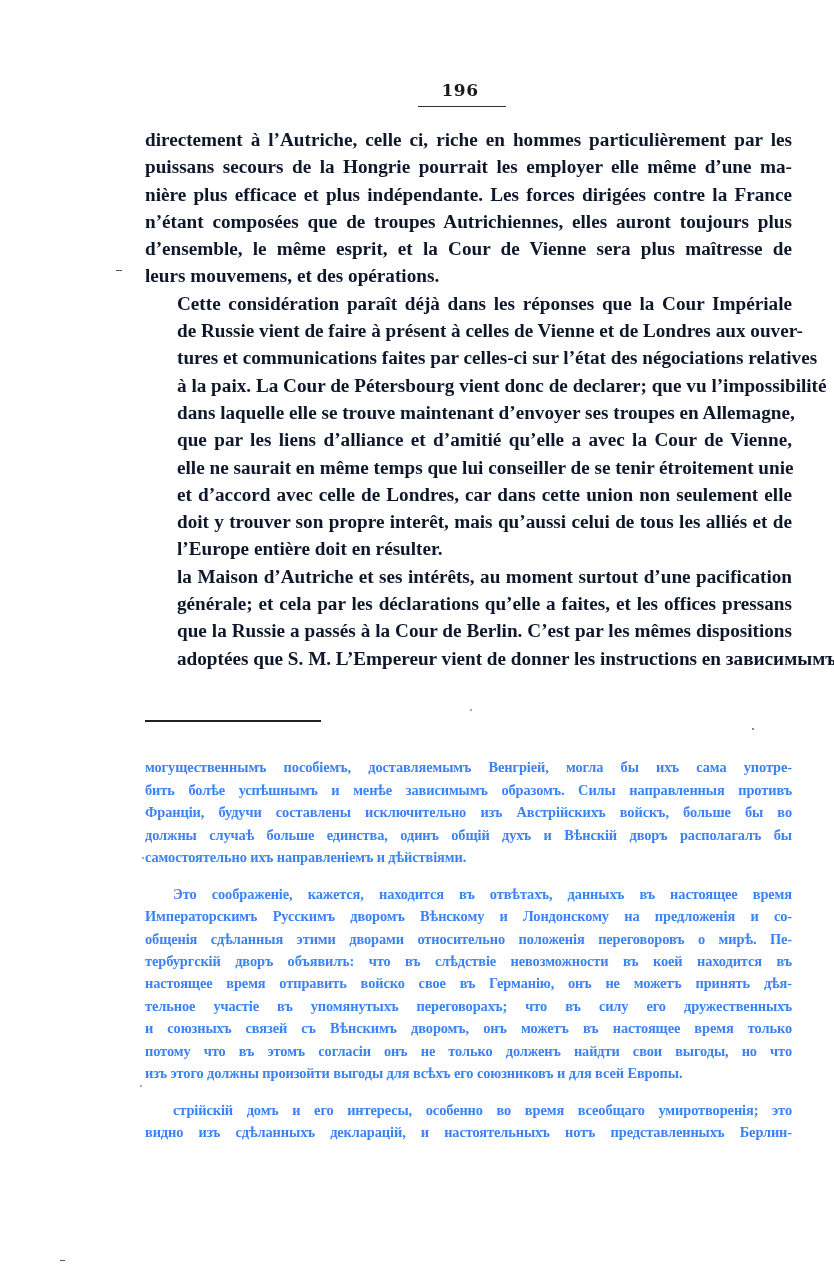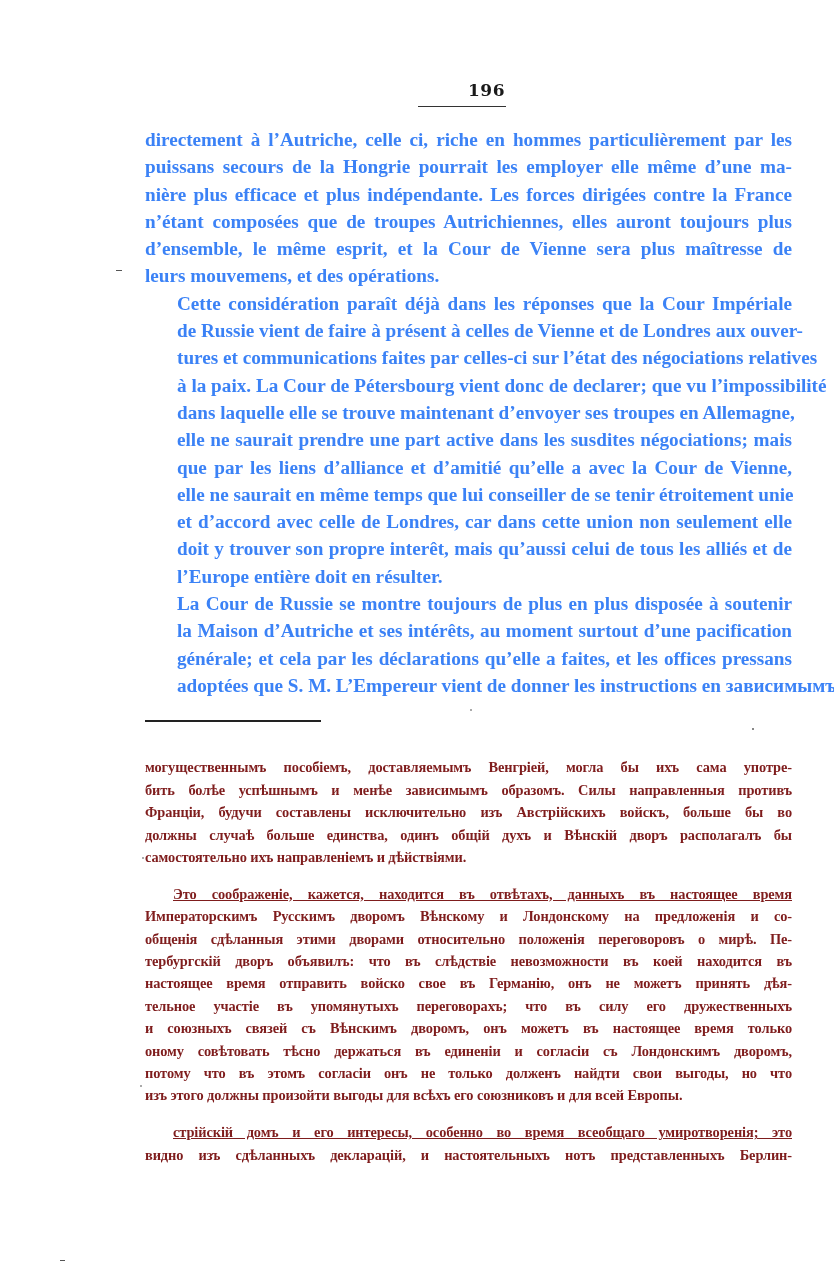"196" .page-number { text-align: right -> center }
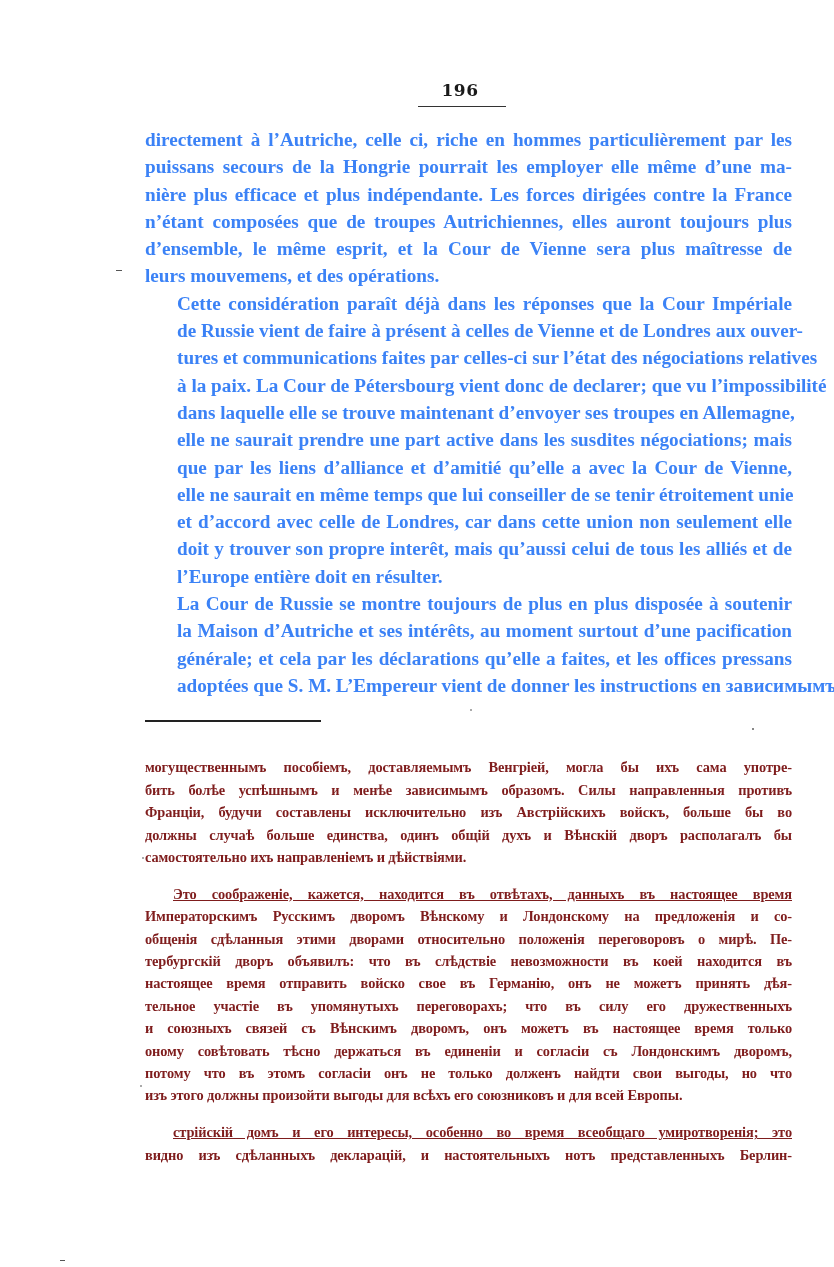"directement à l’Autriche, celle ci," .main-text { color: #3b82f6 -> #0f172a }
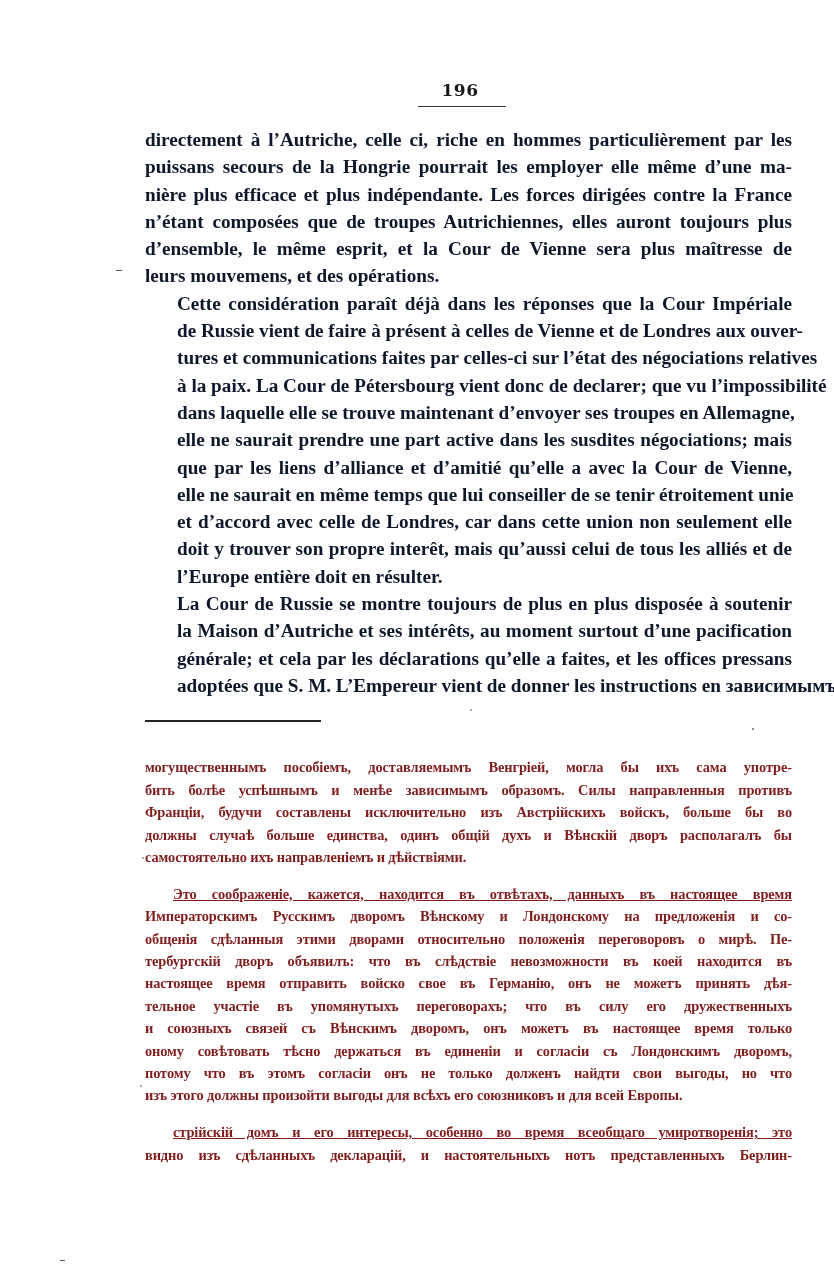"elle ne saurait prendre une" span.line { html: <span>elle ne saurait prendre une part active dans les susdites négociations; mais</span> -> none }
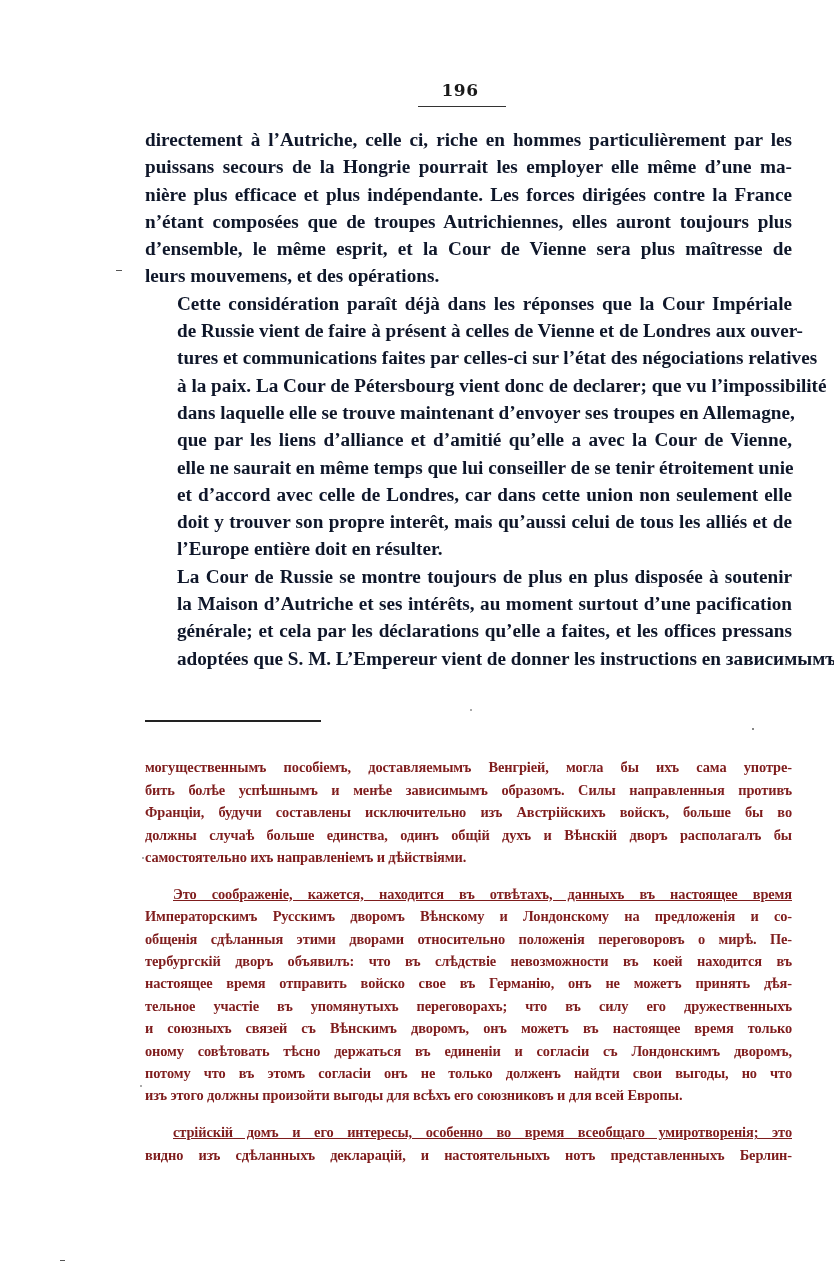"La Cour de Russie se" span.line { html: <span>La Cour de Russie se montre toujours de plus en plus disposée à soutenir</span> -> none }
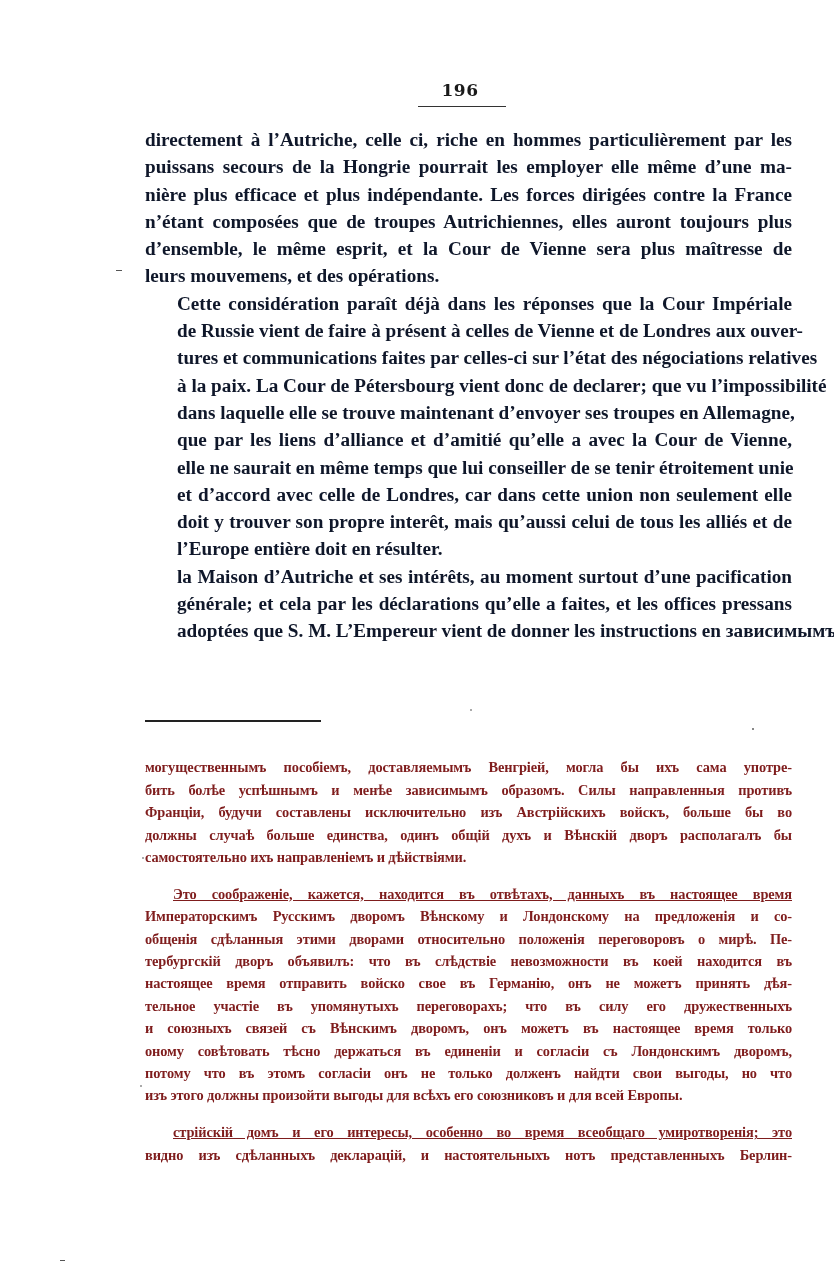"que la Russie a passés" span.line { html: none -> <span>que la Russie a passés à la Cour de Berlin. C’est par les mêmes dispositions</span> }
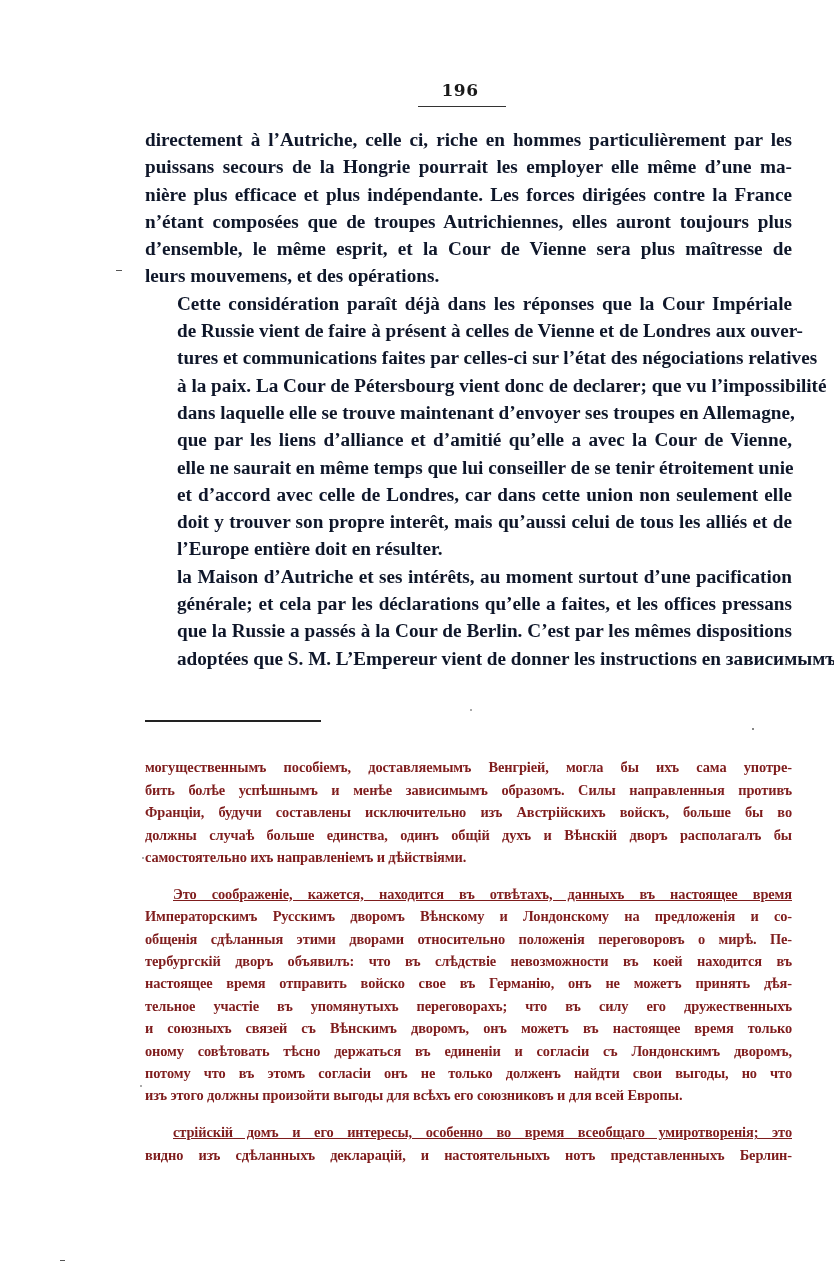"могущественнымъ пособіемъ, доставляемымъ" .foot-text { color: #7f1d1d -> #3b82f6 }
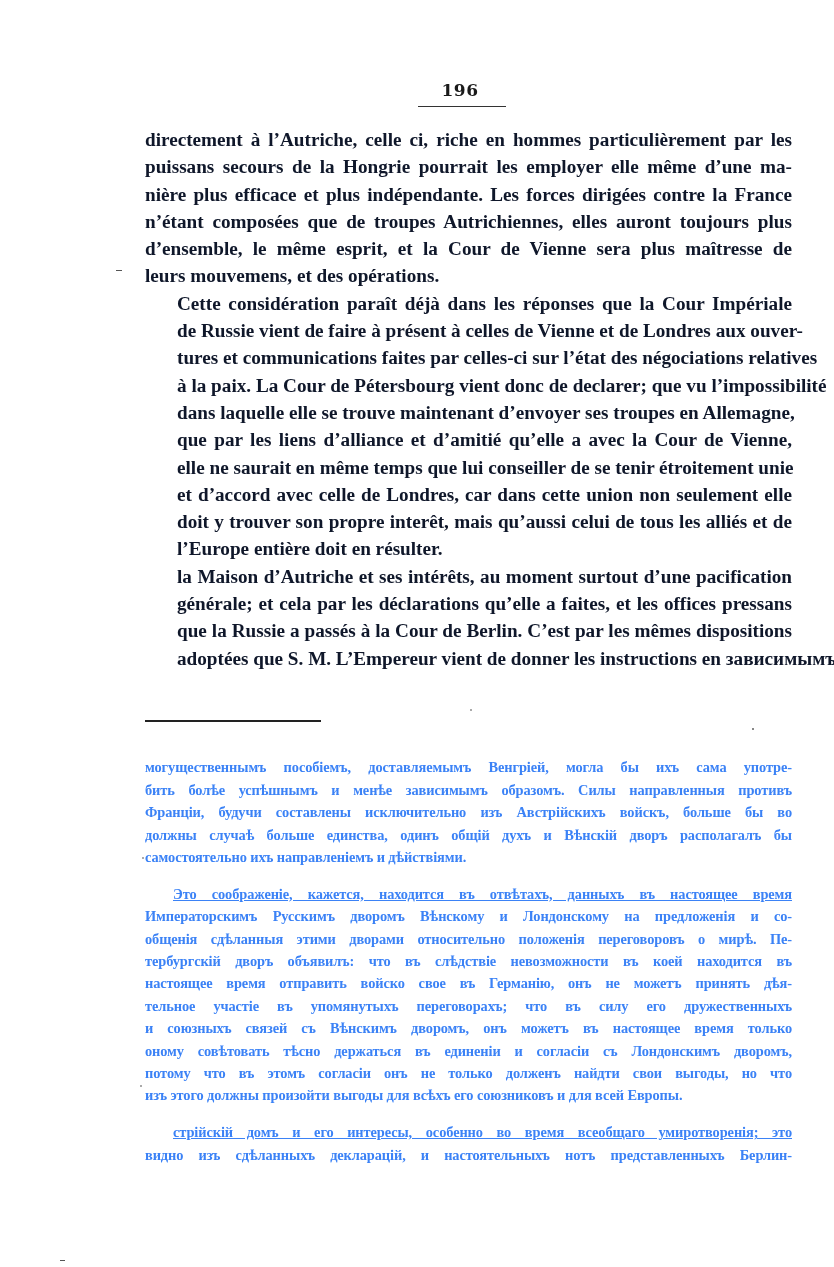"Это соображеніе, кажется, находится въ" .foot-text p.indent .line:first-child { text-decoration: underline -> none }
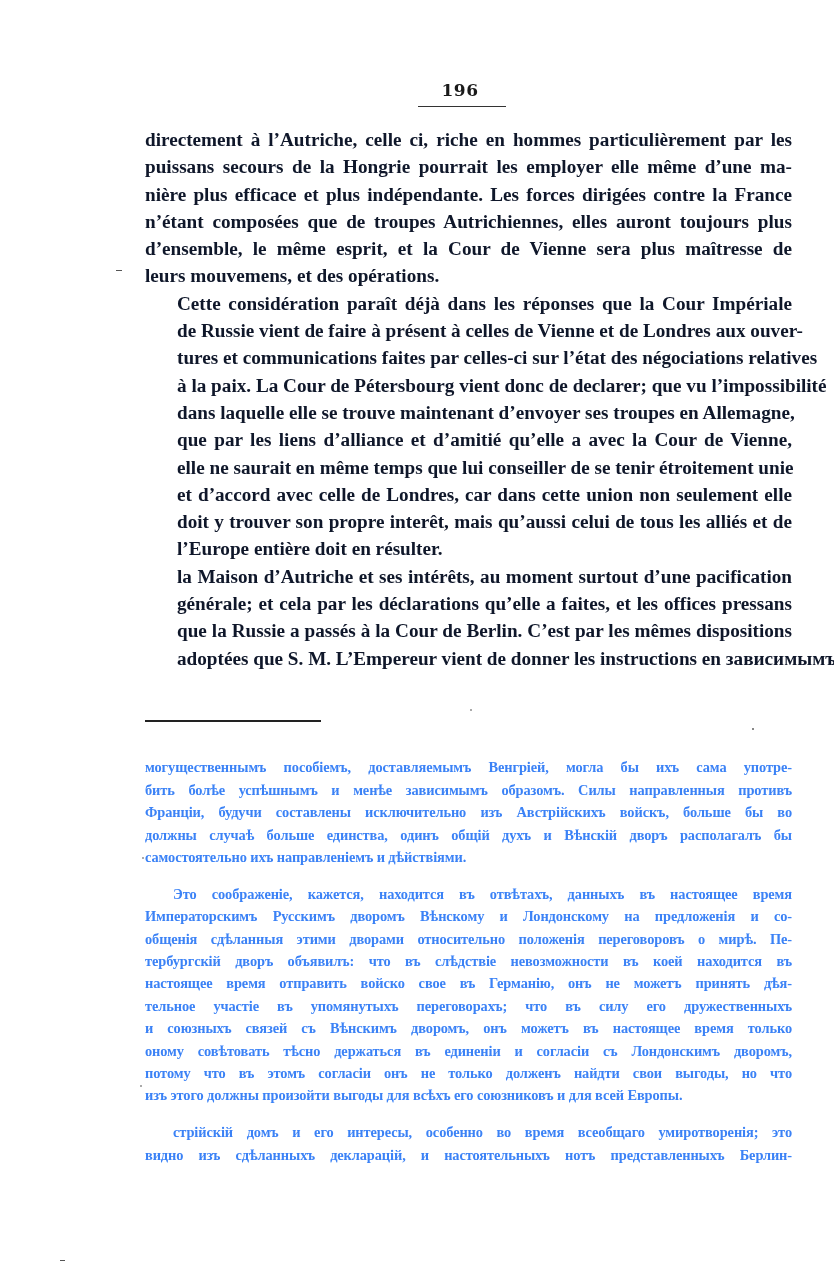"оному совѣтовать тѣсно держаться въ" span.line { html: <span>оному совѣтовать тѣсно держаться въ единеніи и согласіи съ Лондонскимъ дворомъ,</span> -> none }
